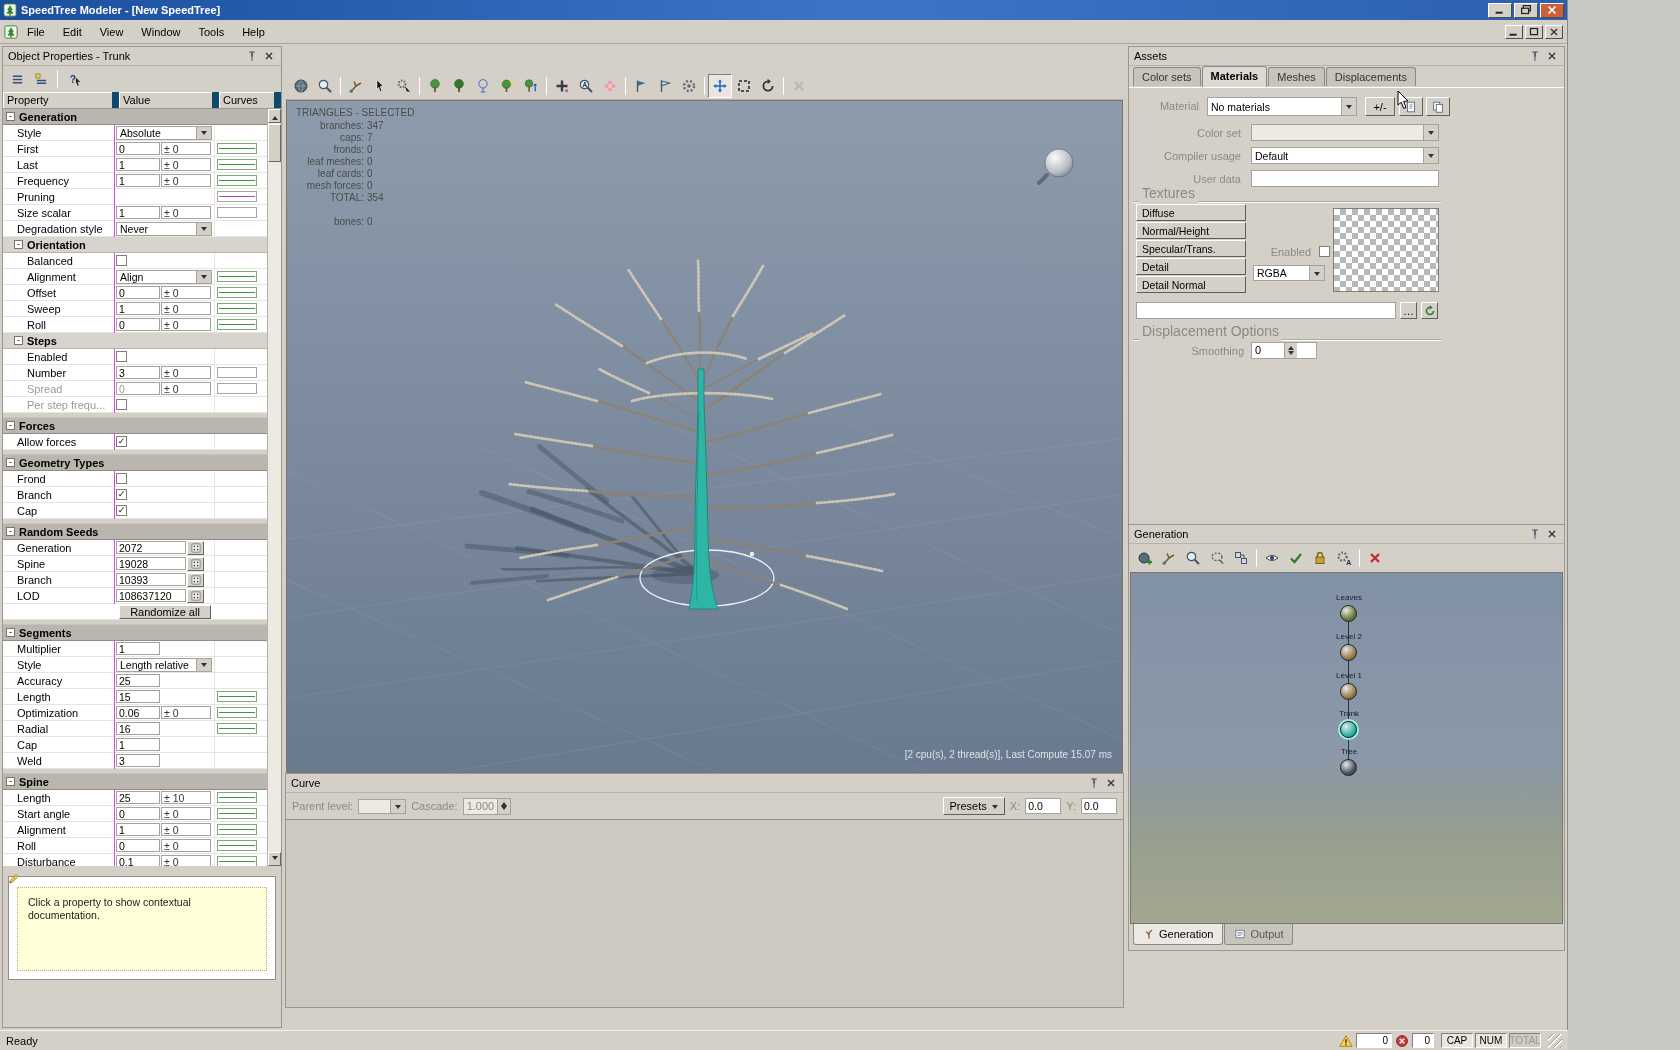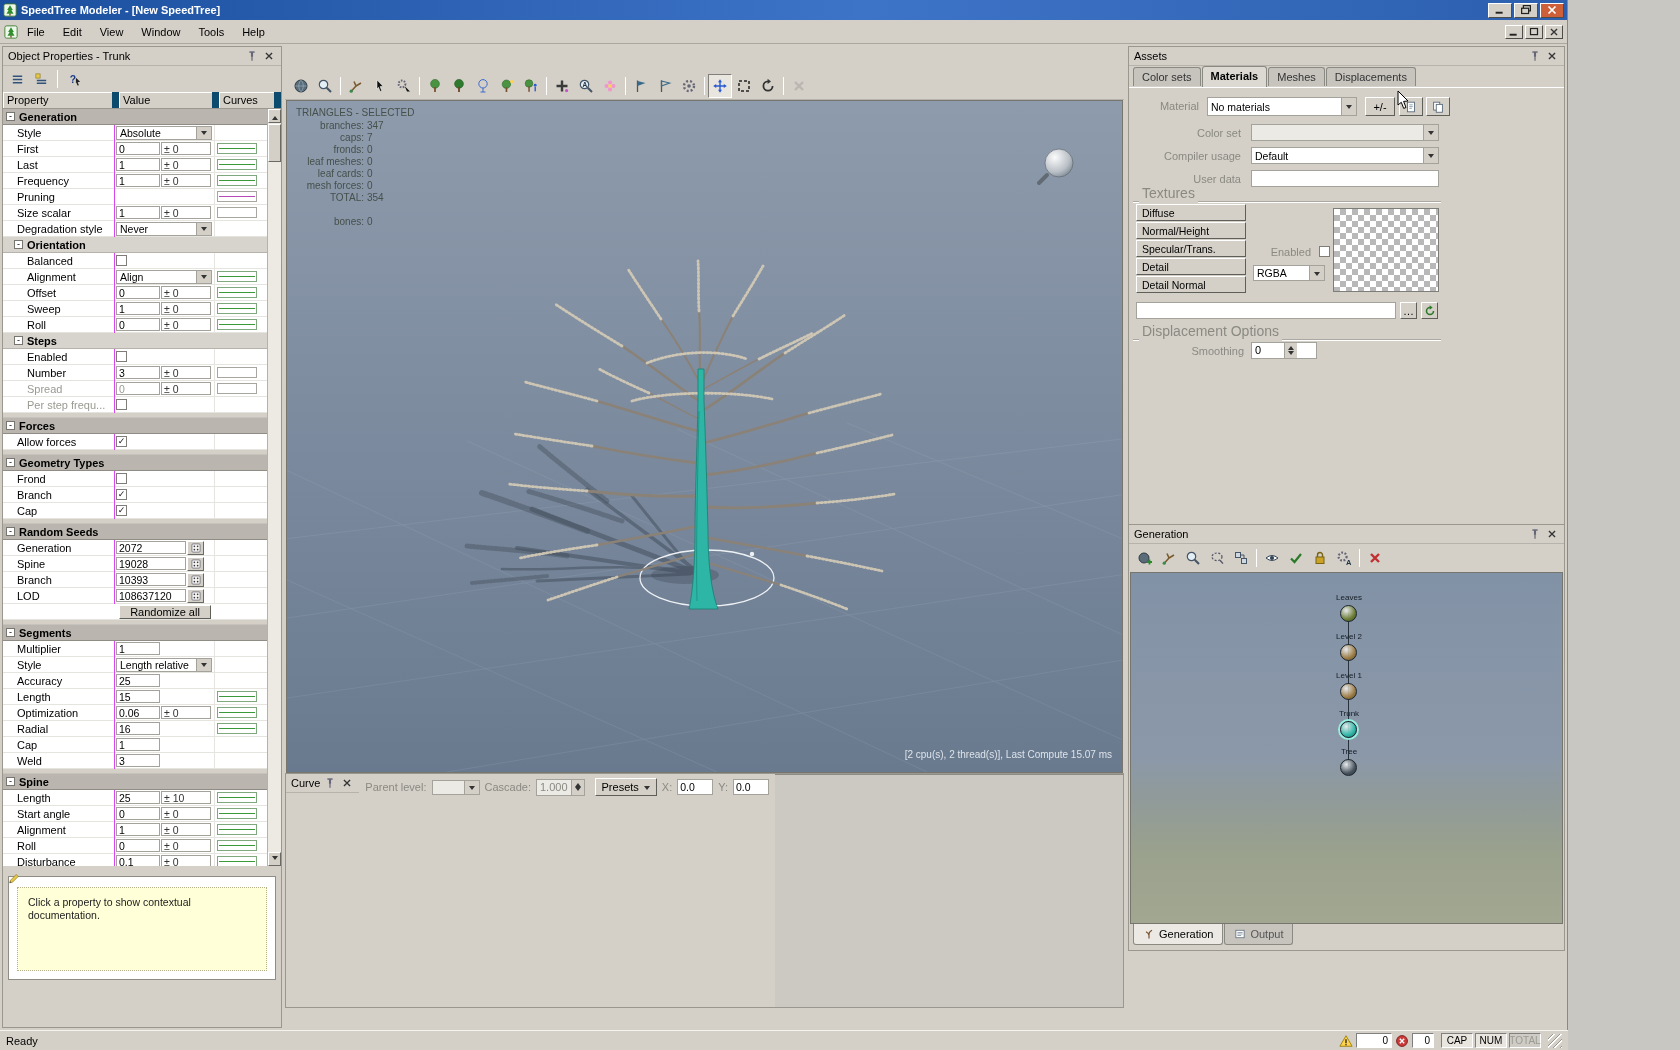"Curve" #curvepanel { flex-direction: row -> column }
